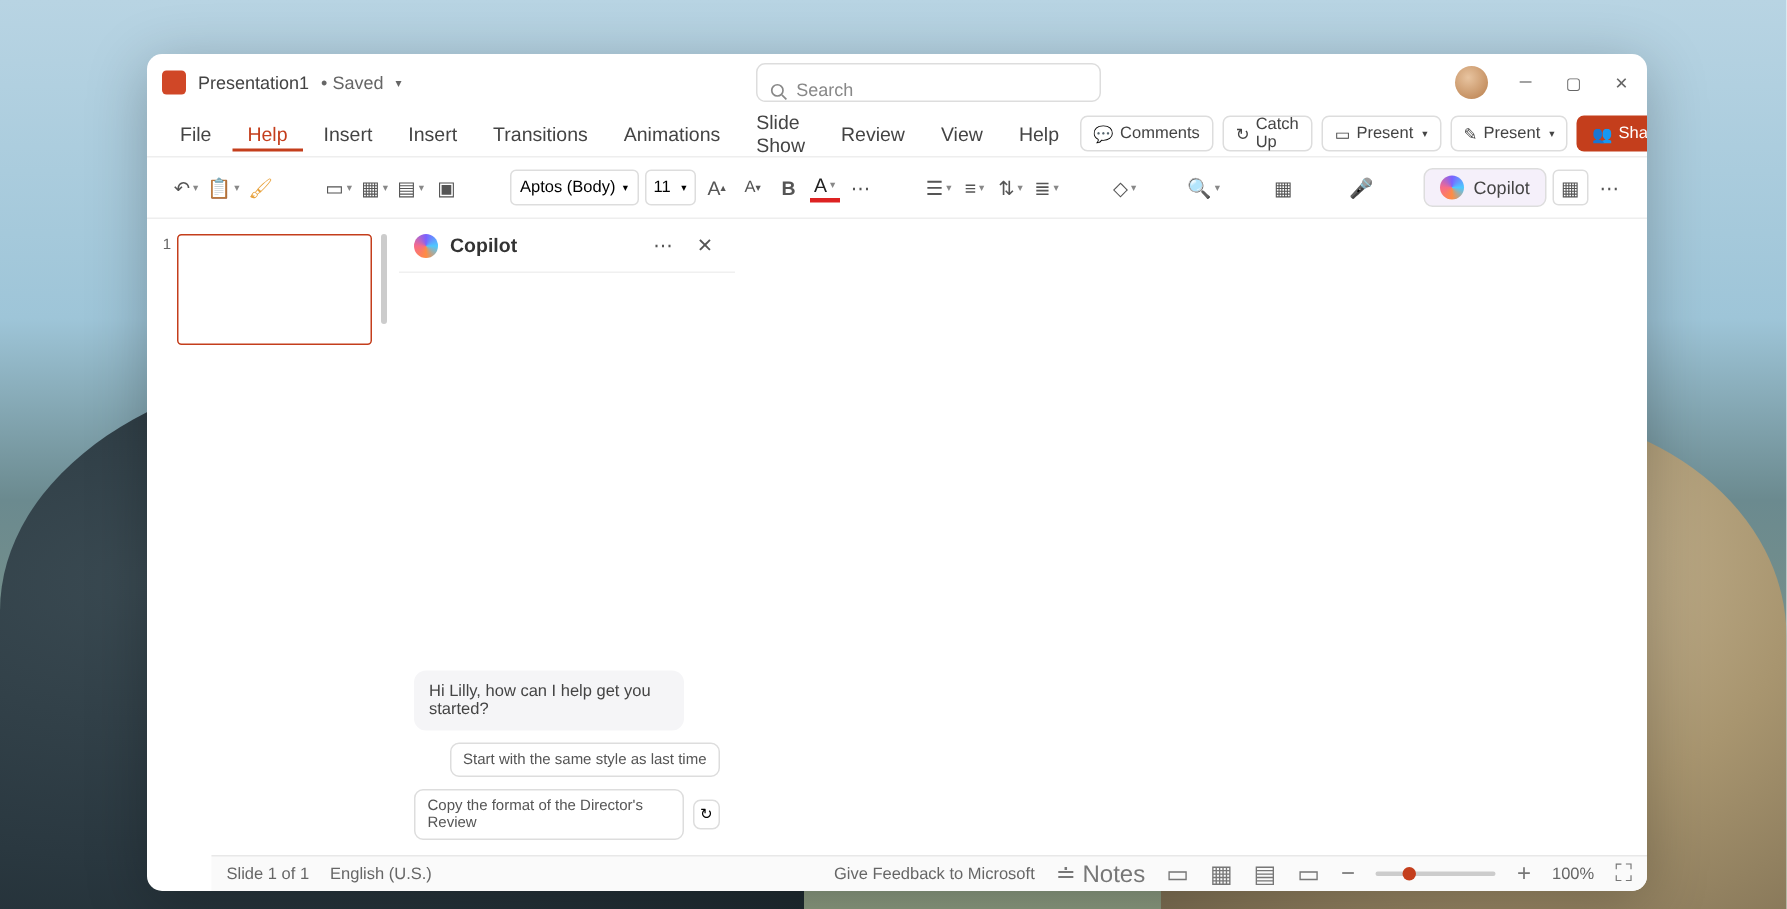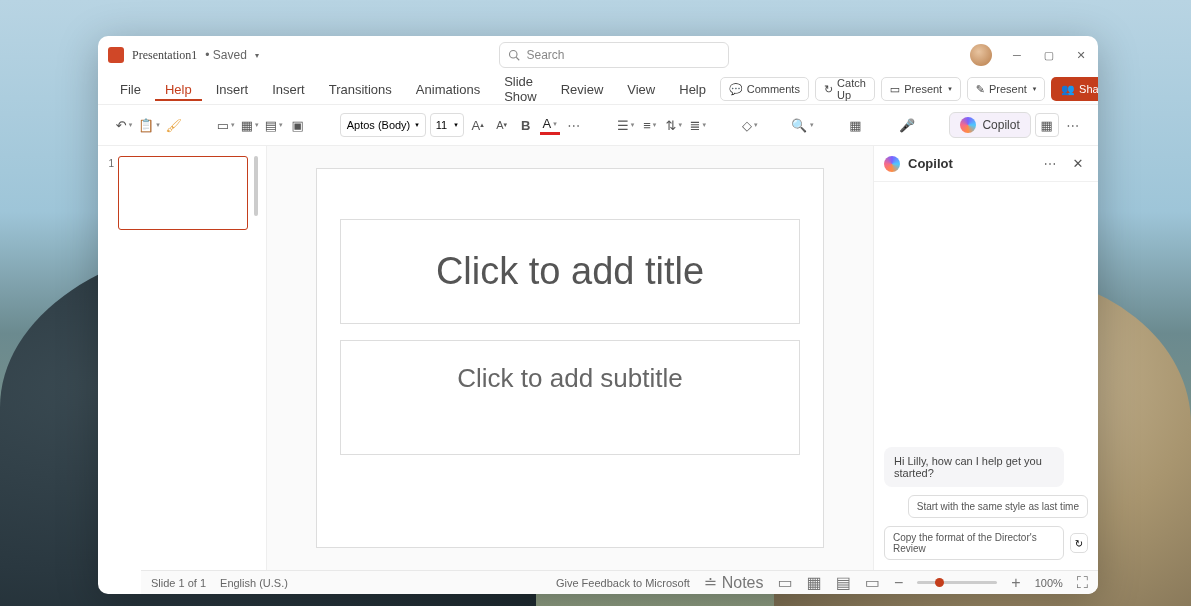"Presentation1" .title-text { font-family: Liberation Serif, serif -> none }
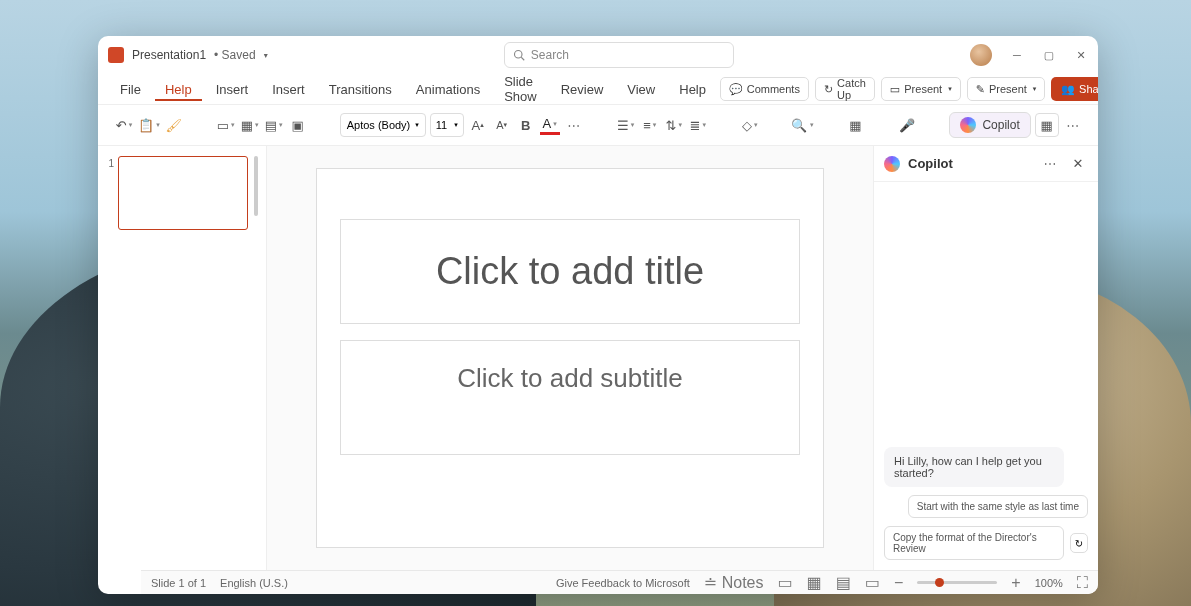"Search" .searchbox { align-items: center -> flex-end }
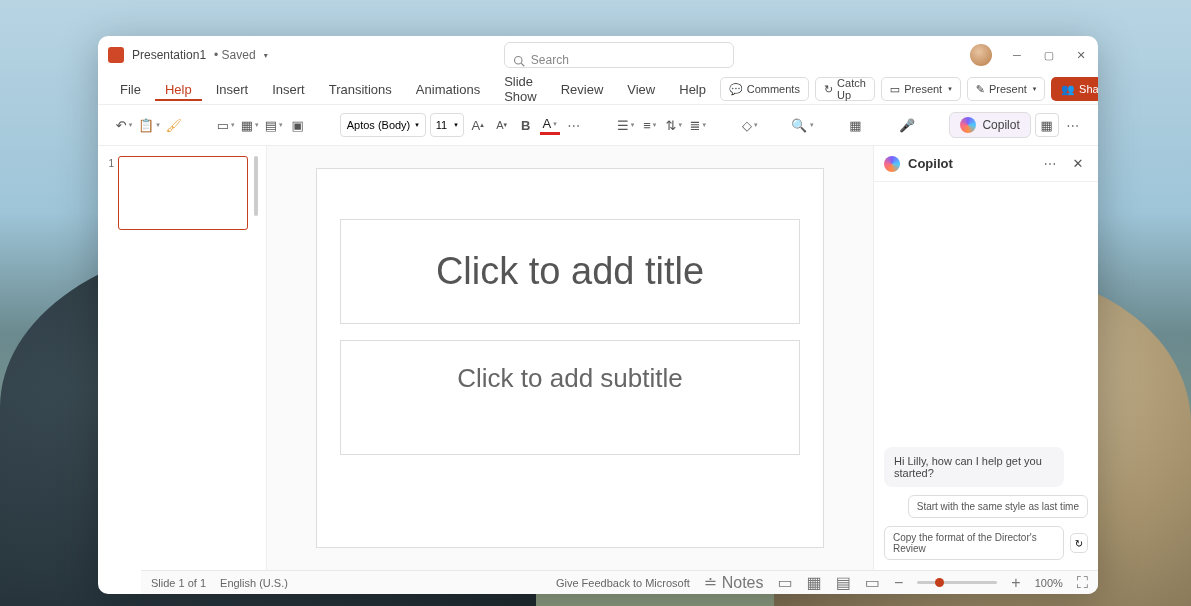"Click to add title" div.canvas { html: <div> <div> <div>Click to add title</div> <div>Click to add subtitle</div> </div> </div> -> none }
